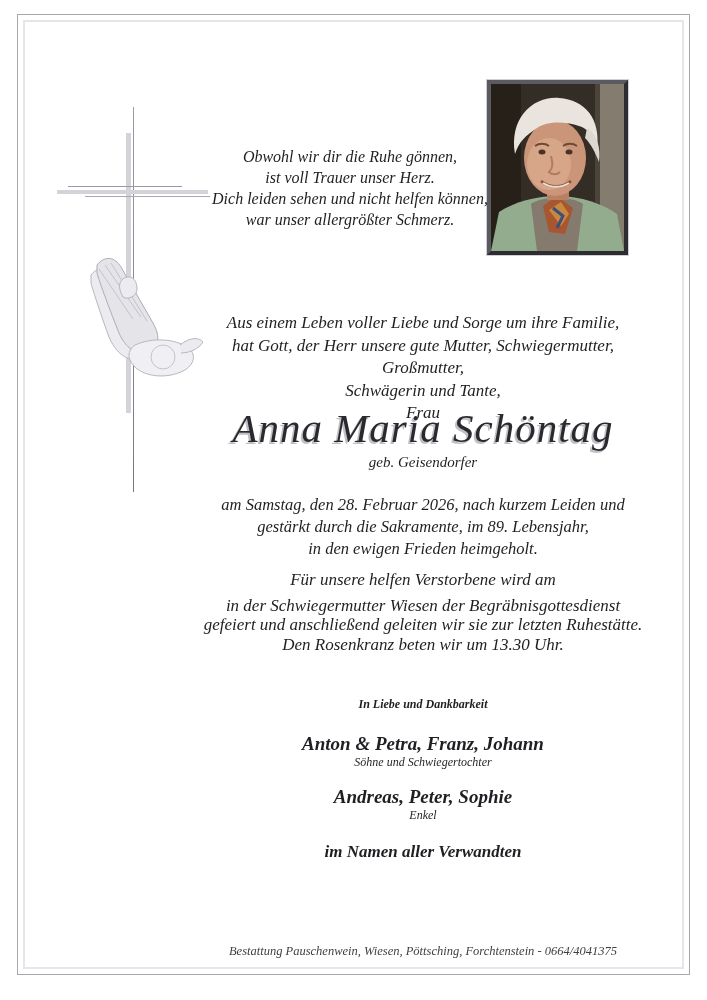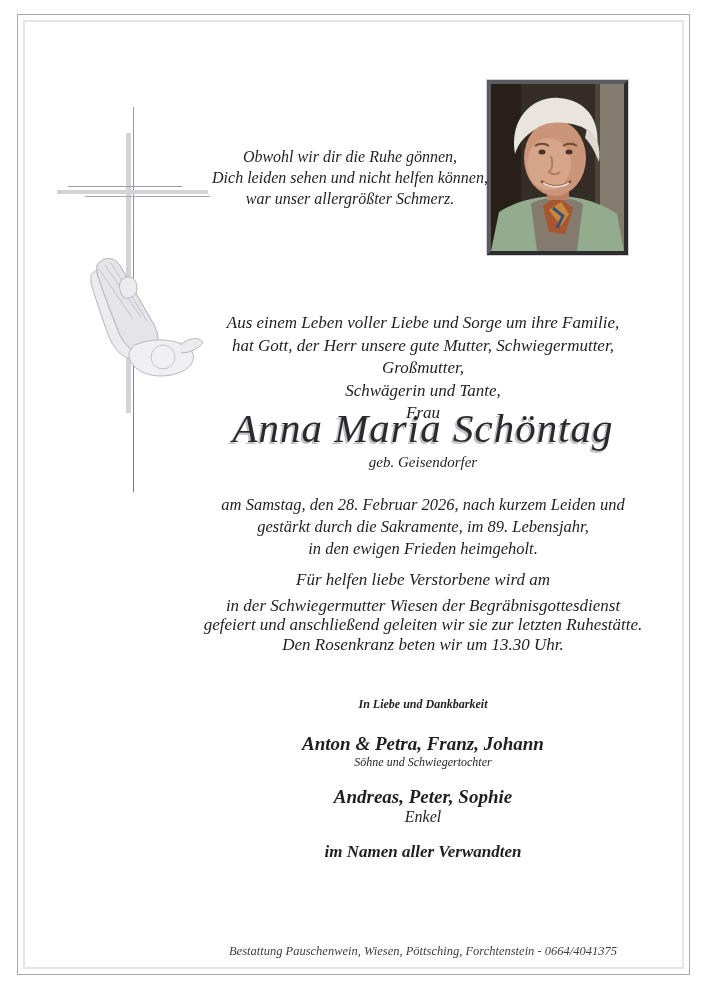"ist voll Trauer unser Herz." div { html: none -> <div>ist voll Trauer unser Herz.</div> }
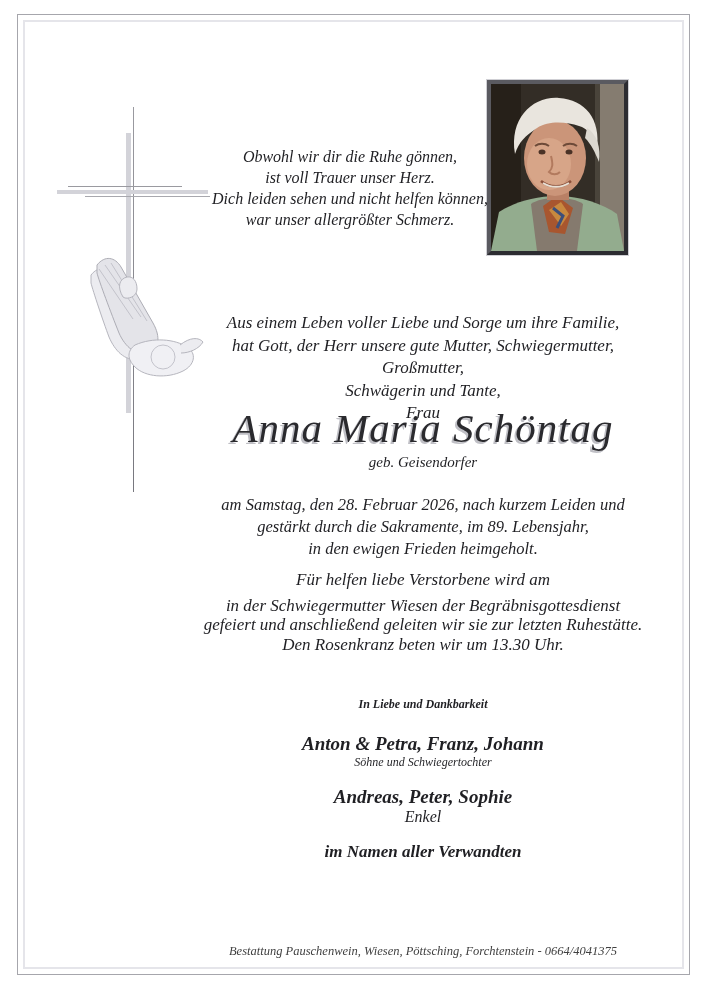"Für helfen liebe Verstorbene wird" p.sv-intro { text: helfen liebe -> unsere helfen }
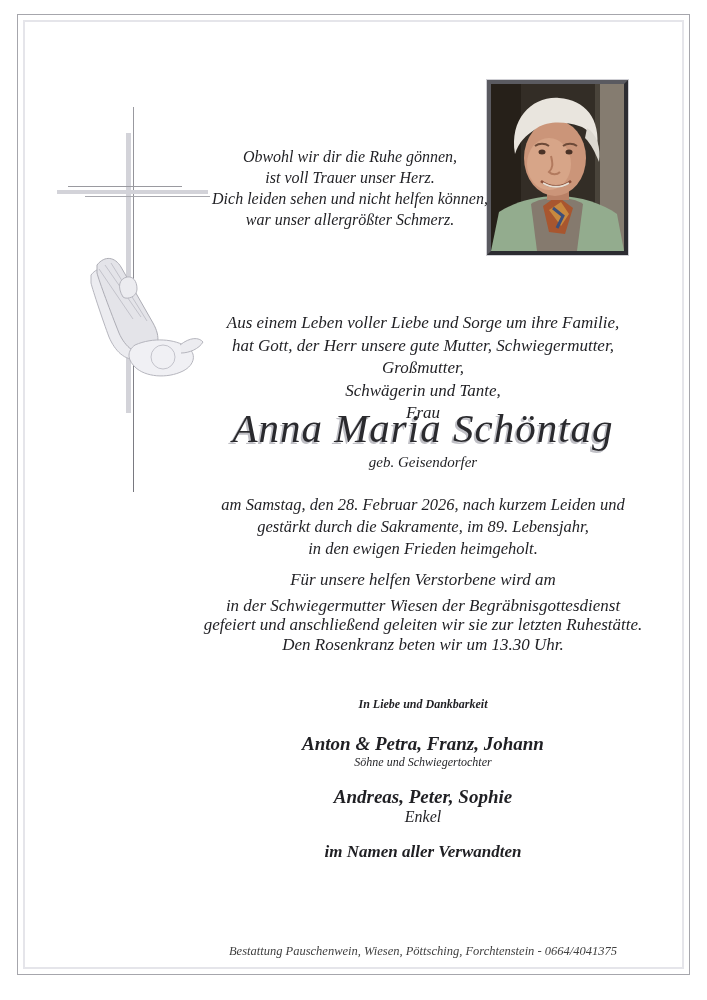"Enkel" .family2-rel { font-size: 16px -> 12px }
